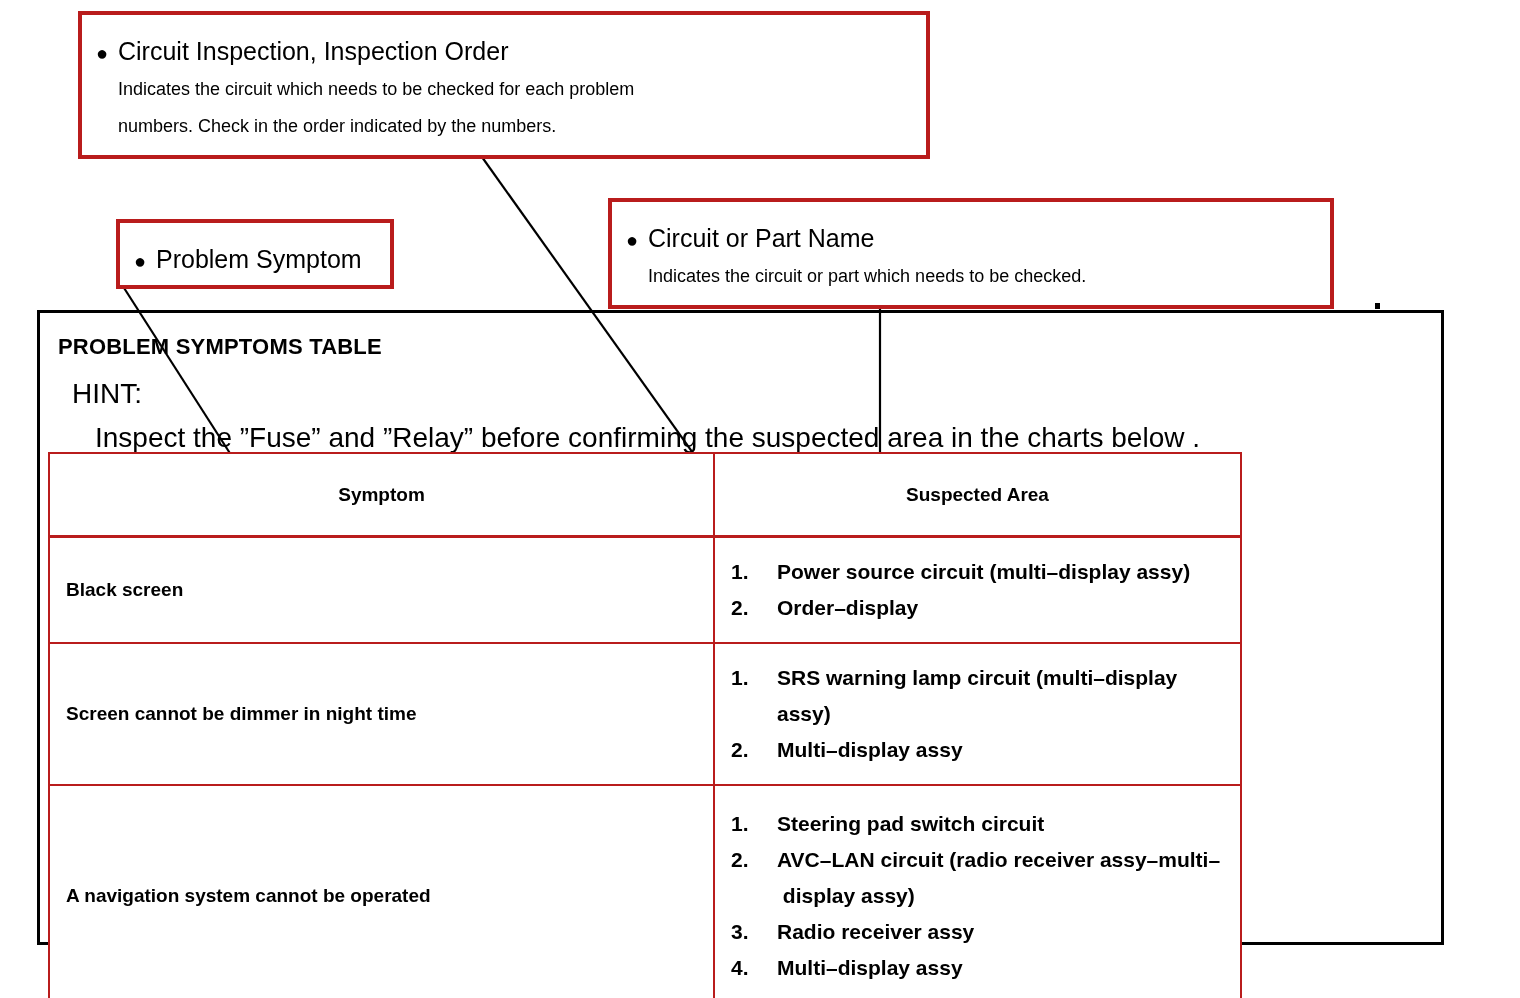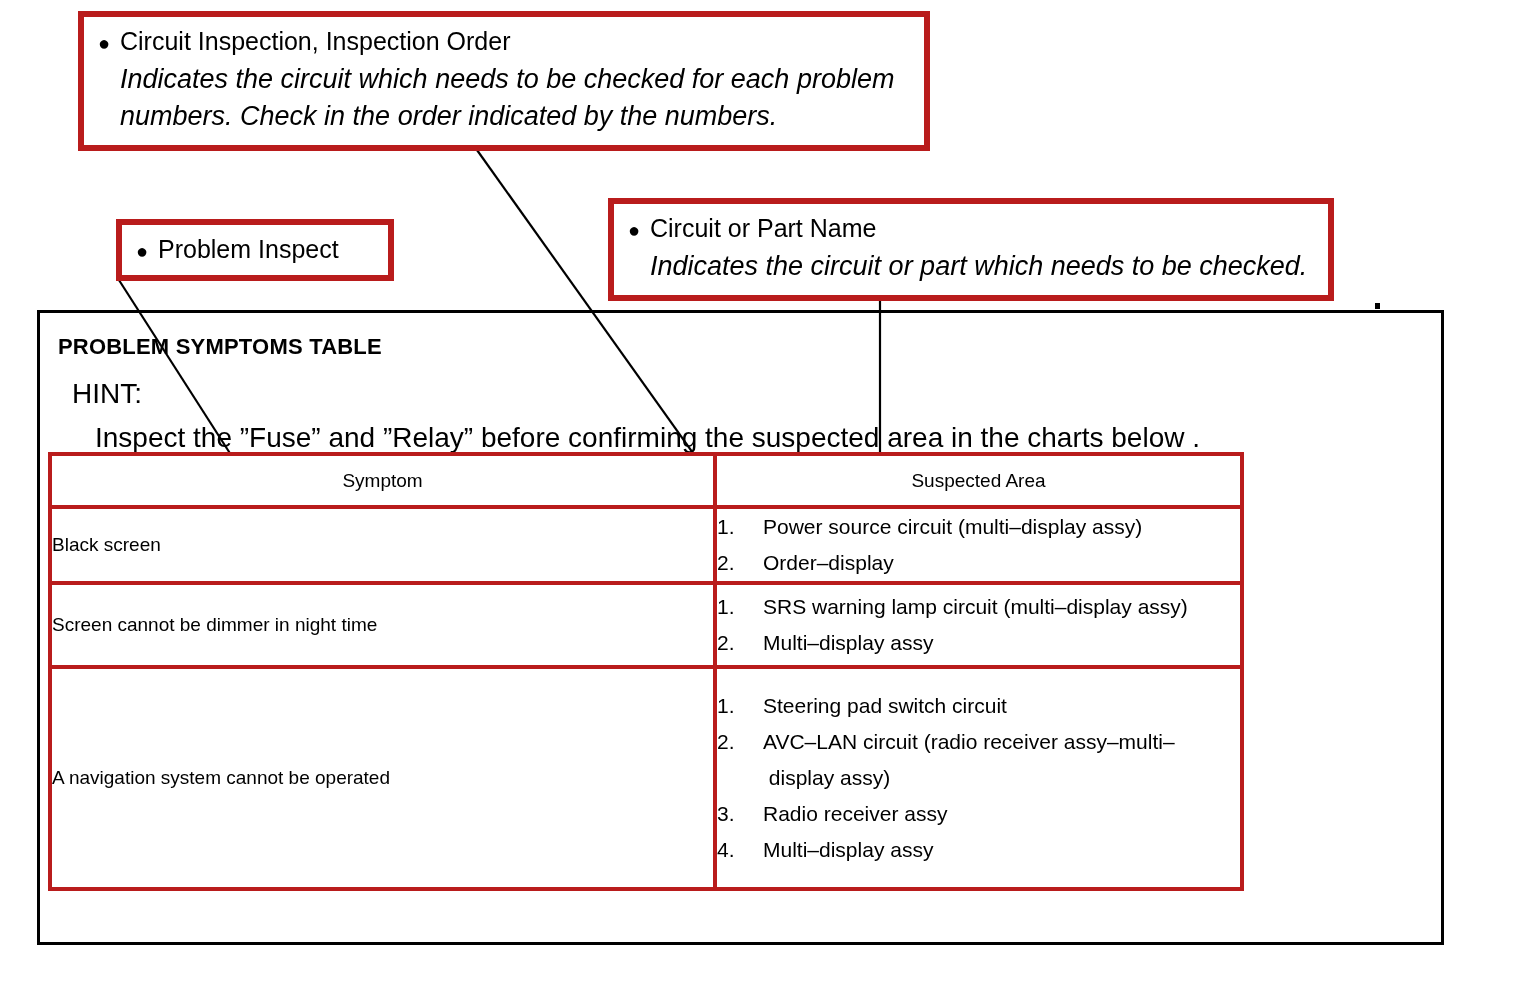"● Circuit Inspection, Inspection Order" .callout { border: 6px solid #b91c1c -> 4px solid #b91c1c; padding: 6px 14px 10px 14px -> 18px 14px 10px 14px }
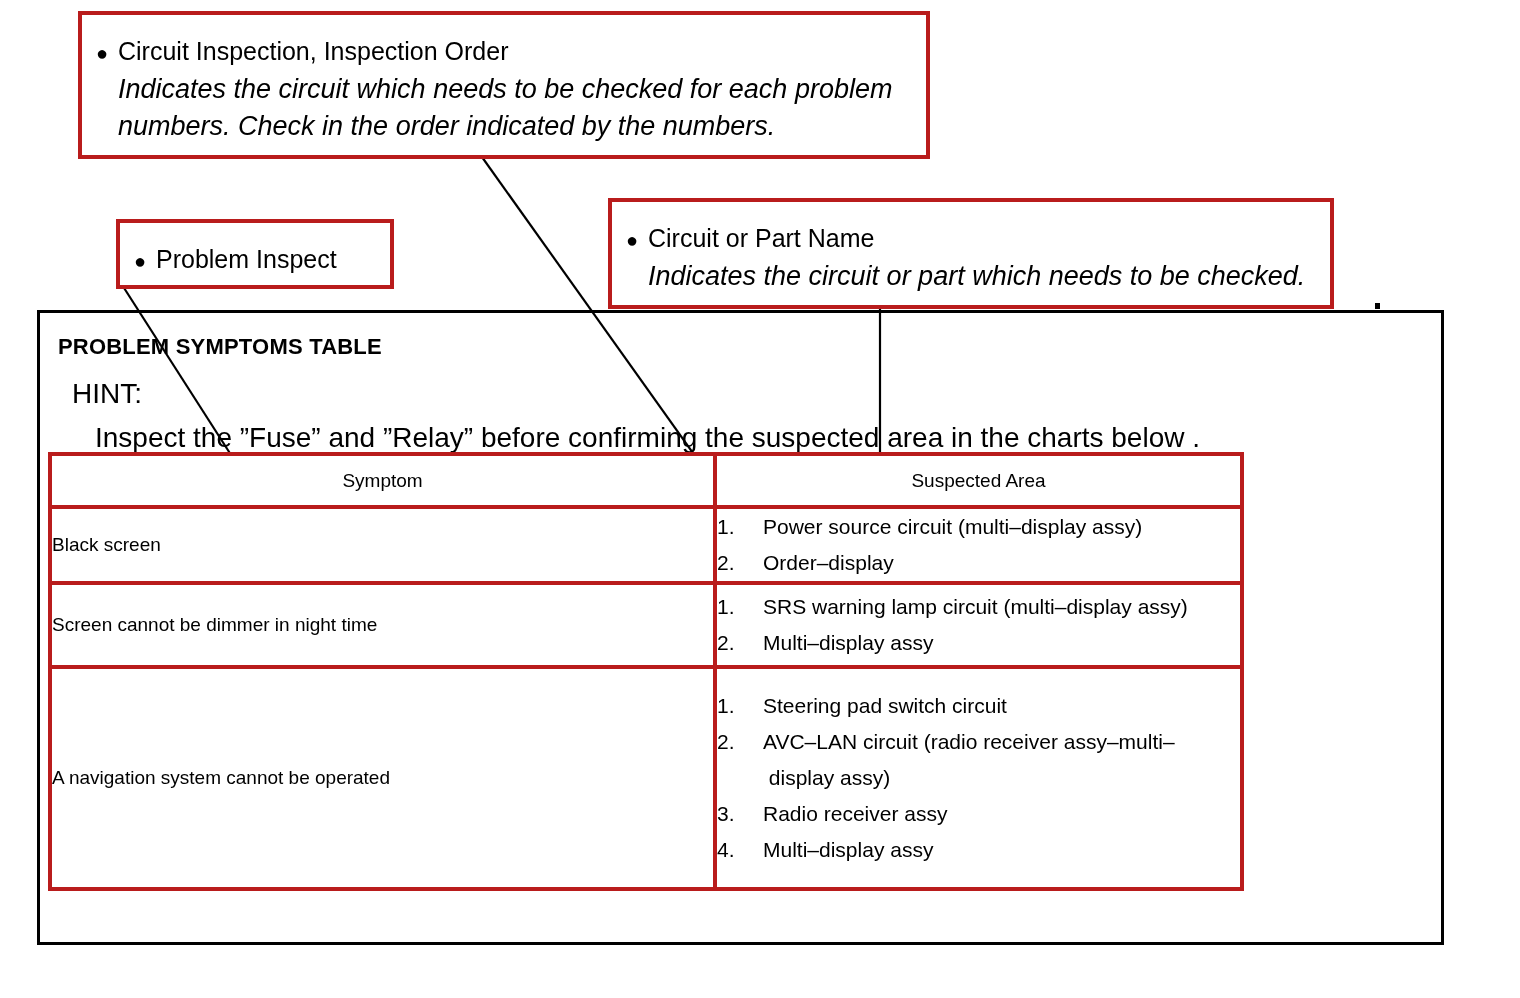"Indicates the circuit which needs" .callout .cont-line { font-size: 27px -> 18px; font-style: italic -> none }
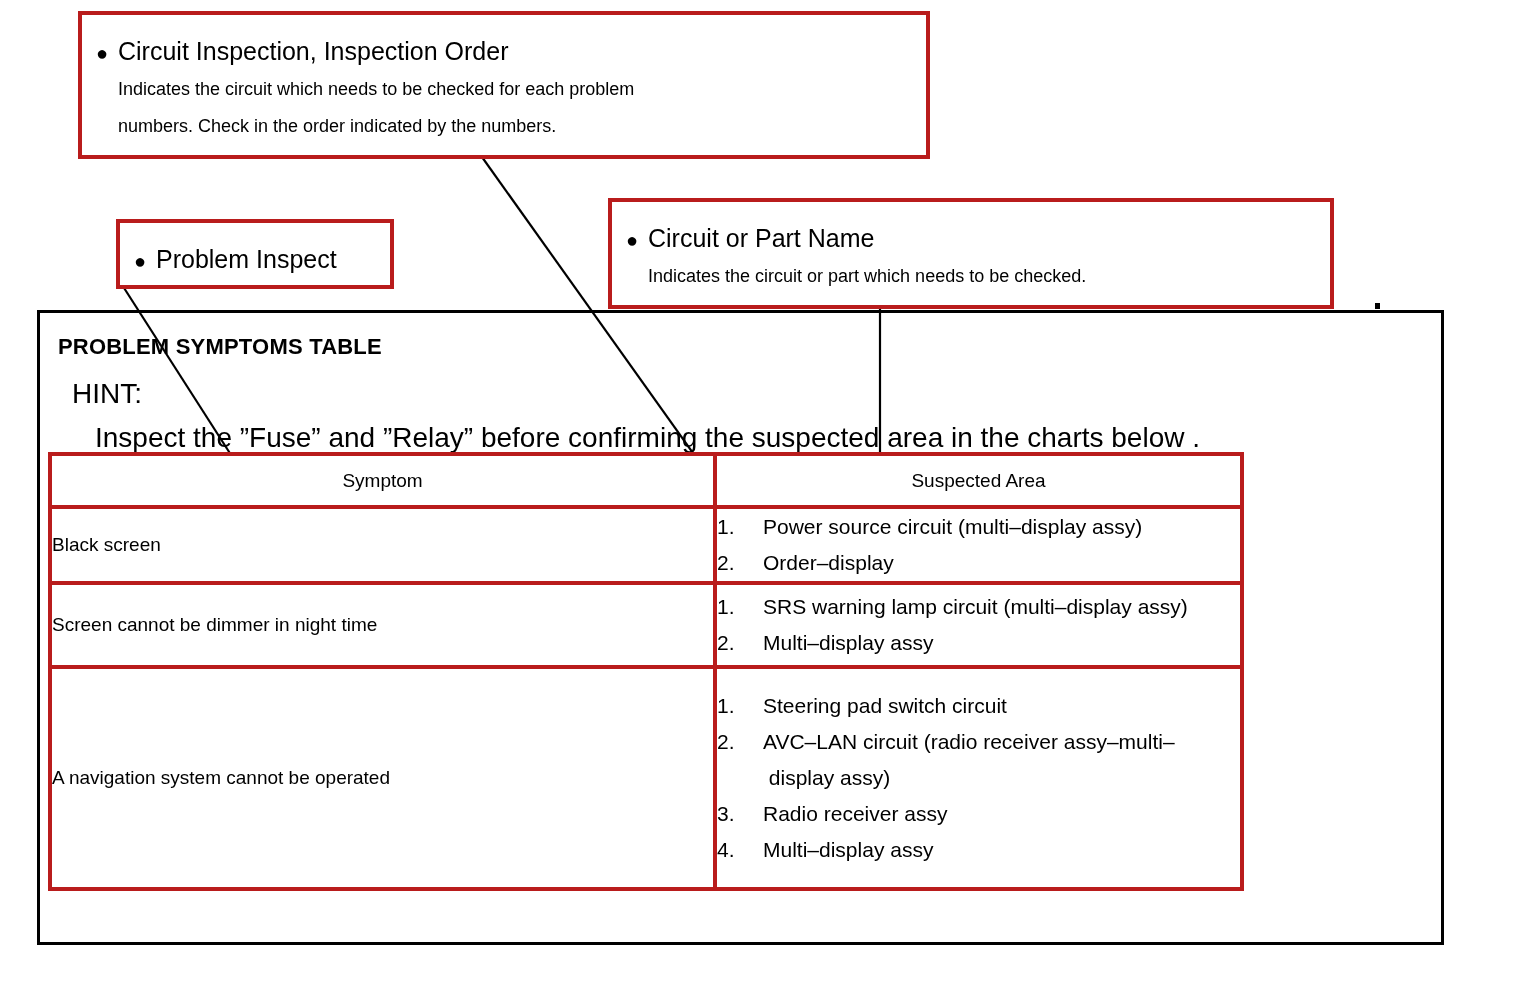"Problem Inspect" span { text: Inspect -> Symptom }
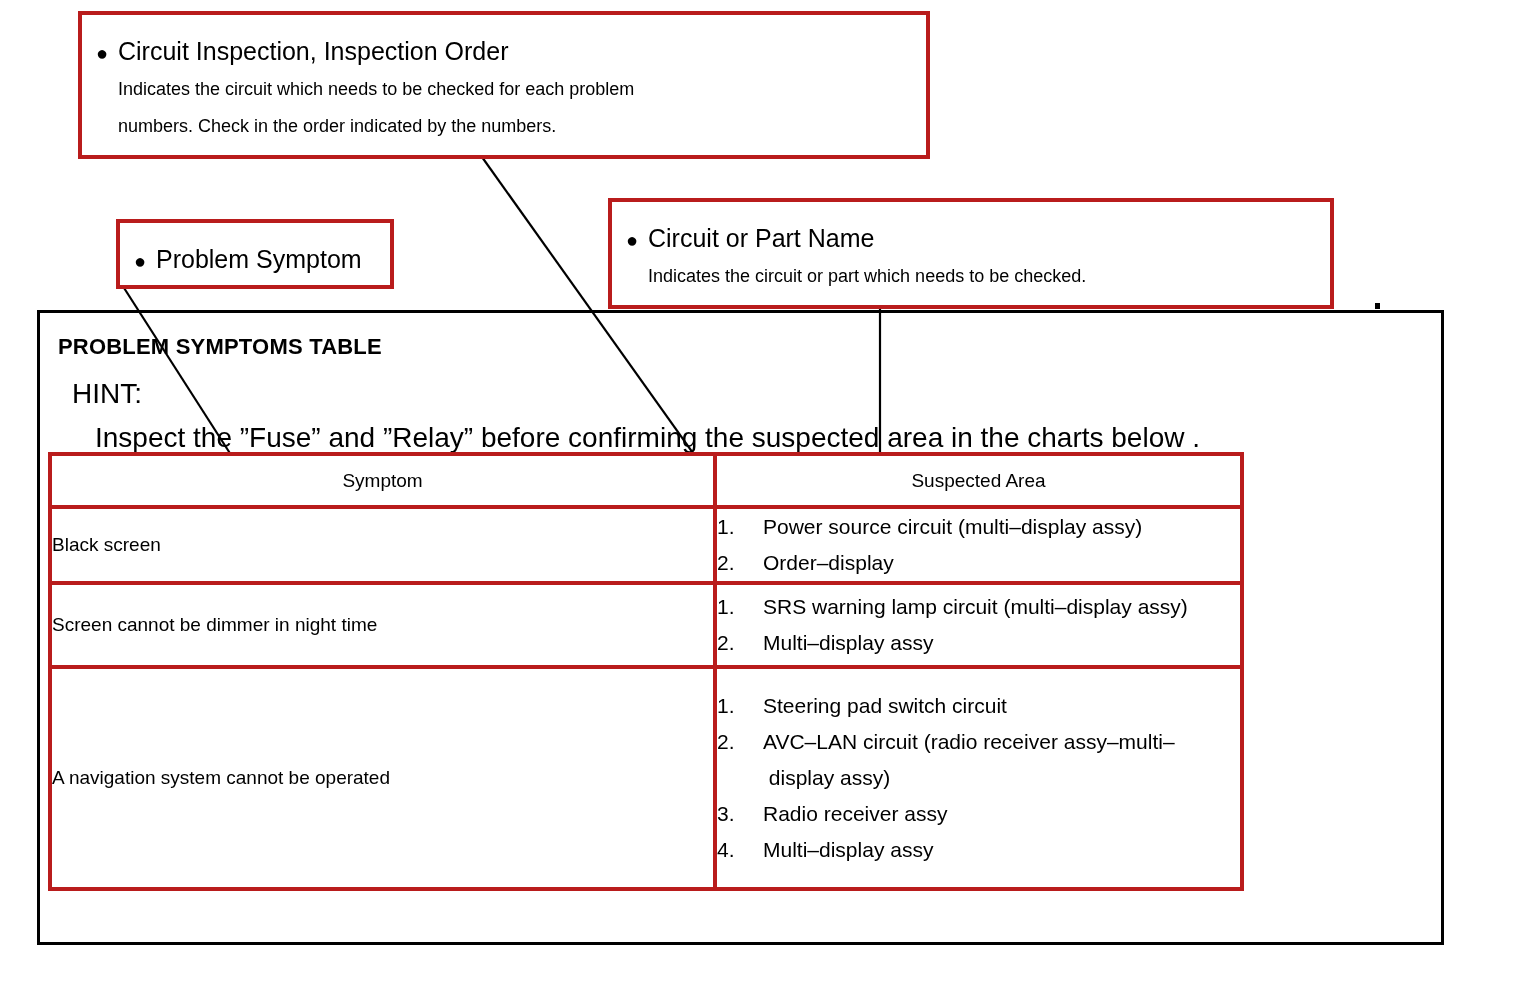"Symptom" #symptoms-table th, #symptoms-table td { border: 4px solid #b91c1c -> 2px solid #b91c1c; font-weight: normal -> bold; padding: 0 -> 16px }
